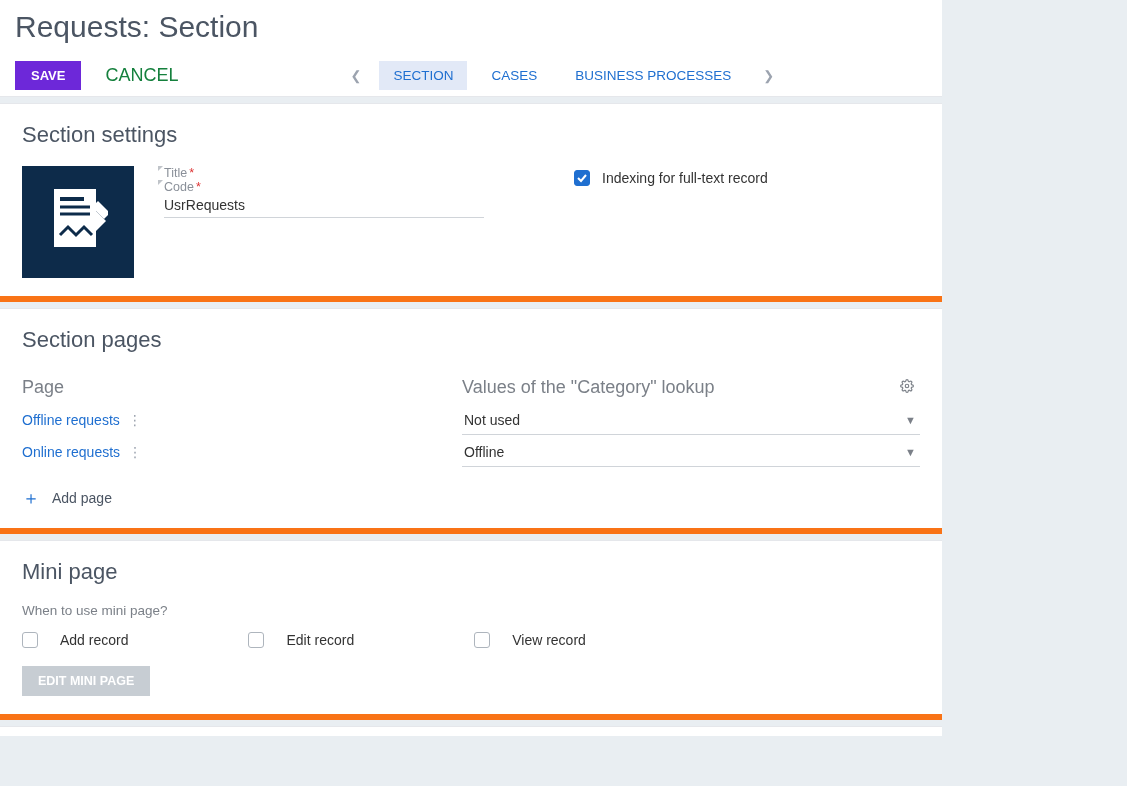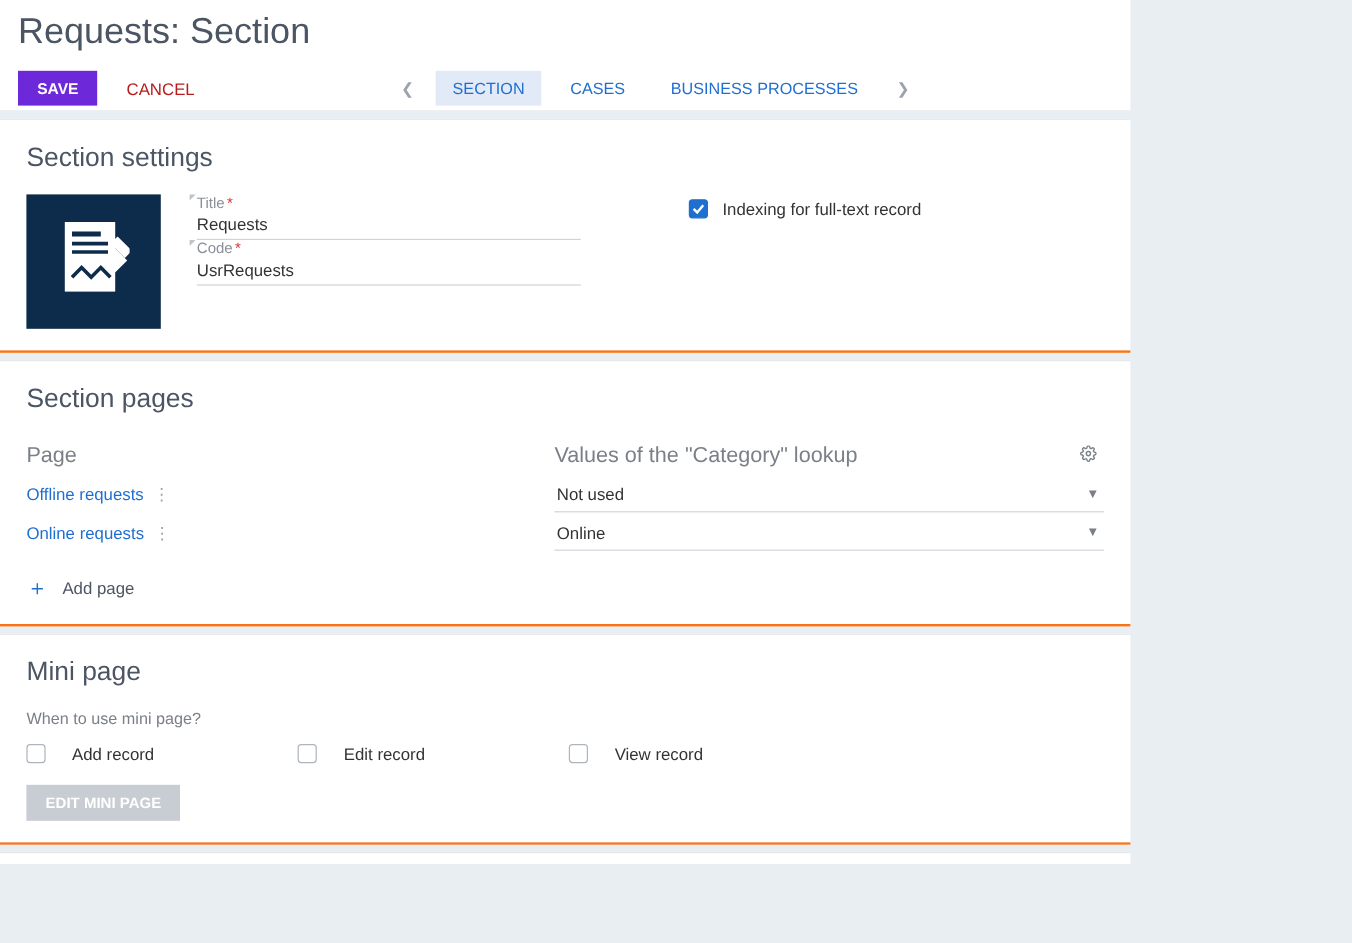"CANCEL" .btn-cancel { color: #b91c1c -> #15803d; font-size: 14px -> 18px }
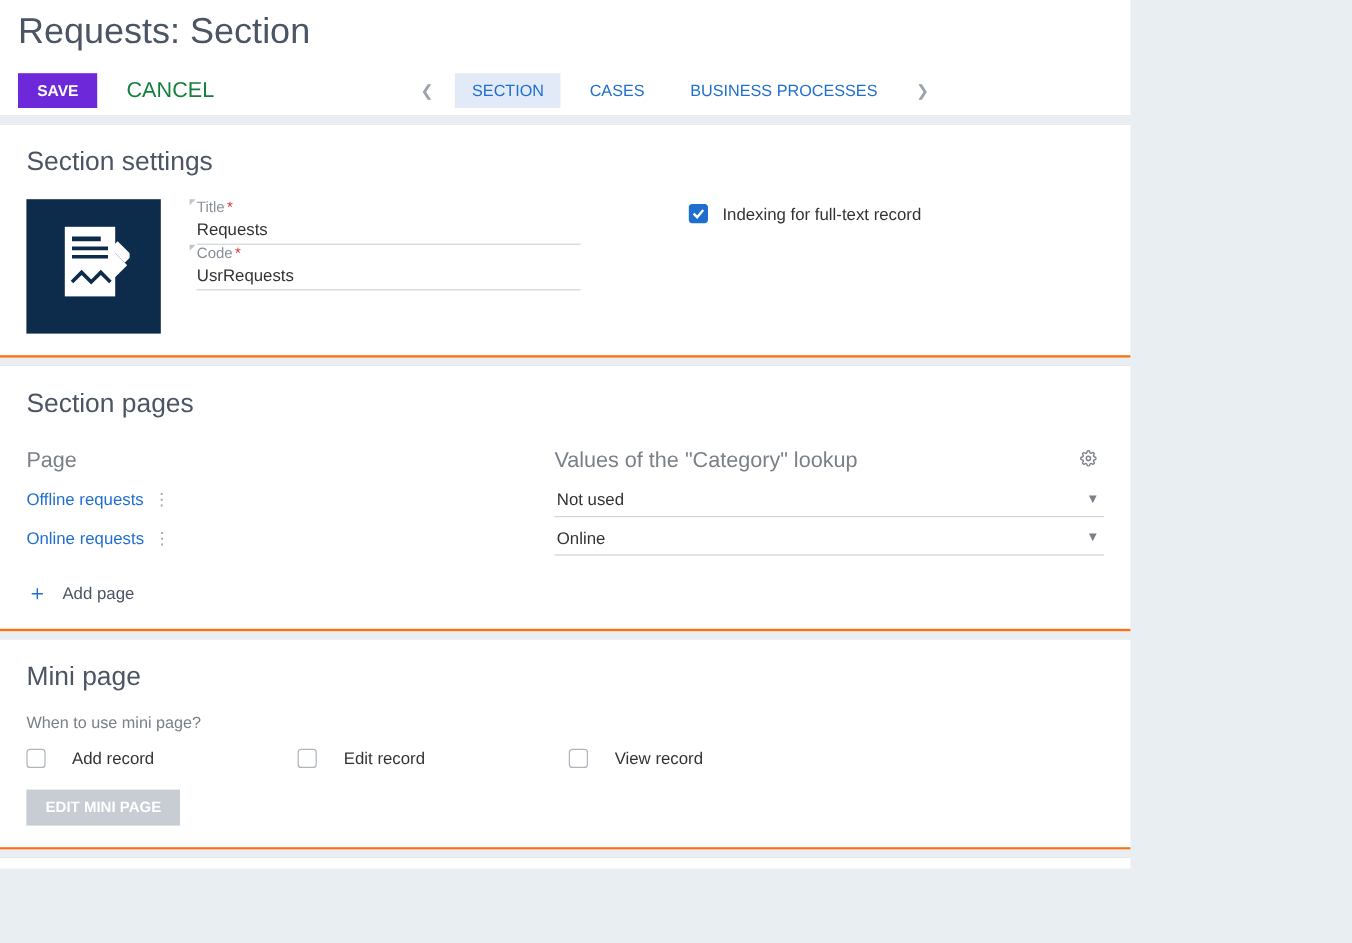"Section settings" .panel { border-bottom: 2px solid #f97316 -> 6px solid #f97316 }
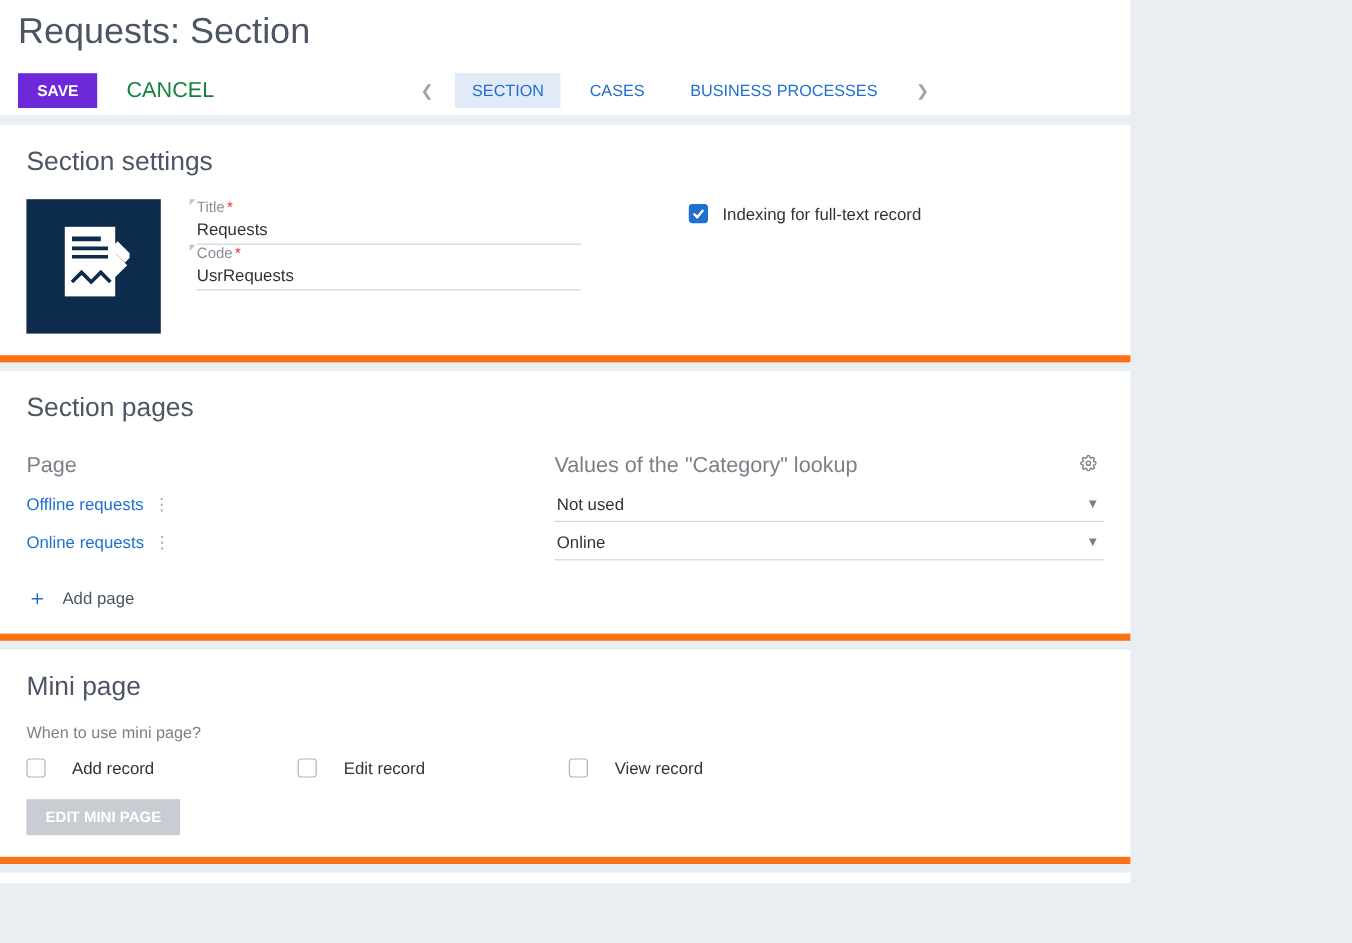"Requests" div.field-value { html: <div>Requests</div> -> none }
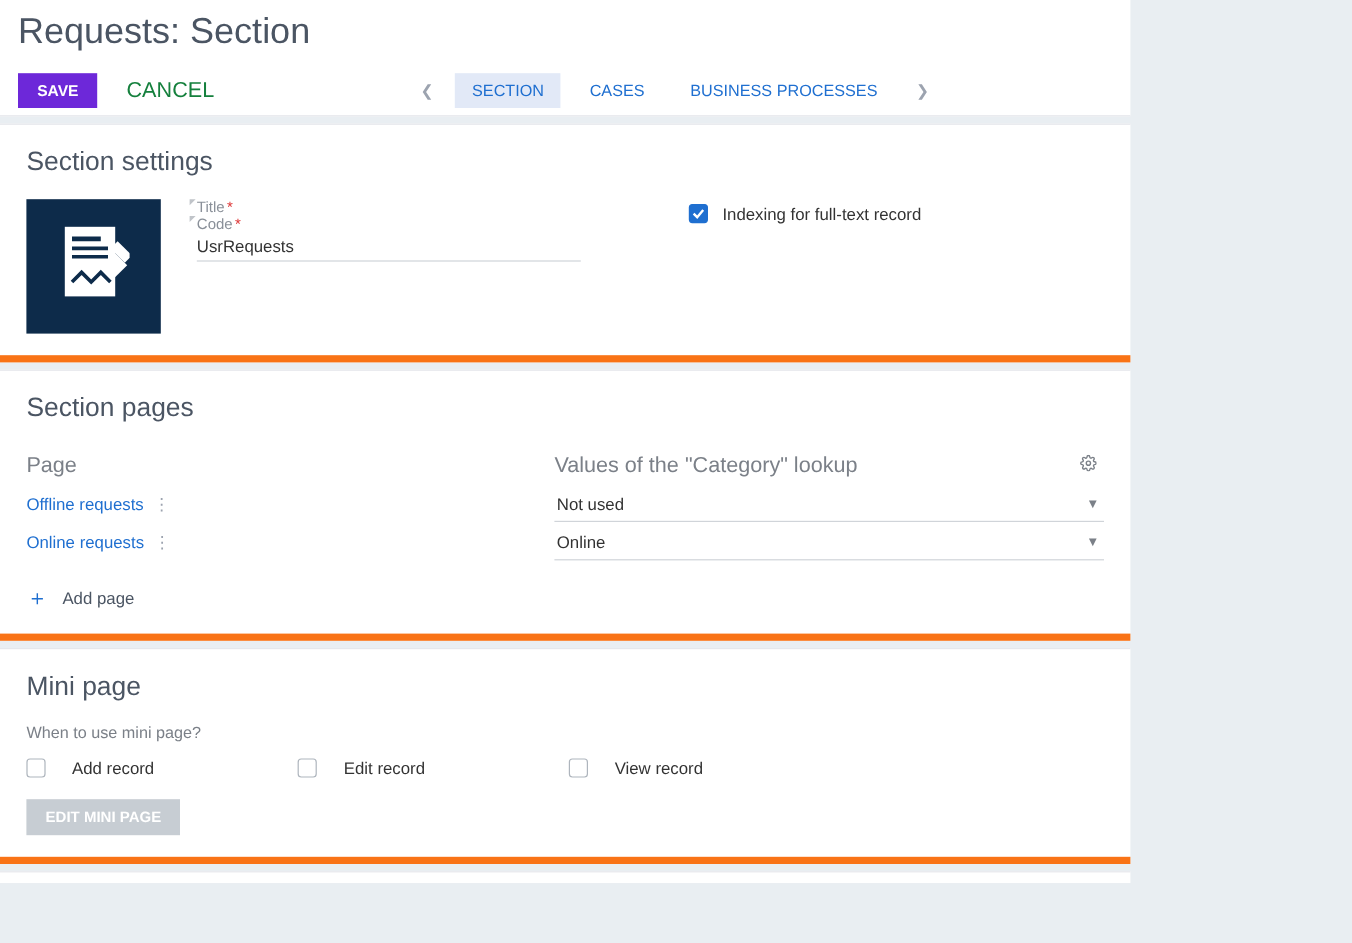"Online" span { text: Online -> Offline }
